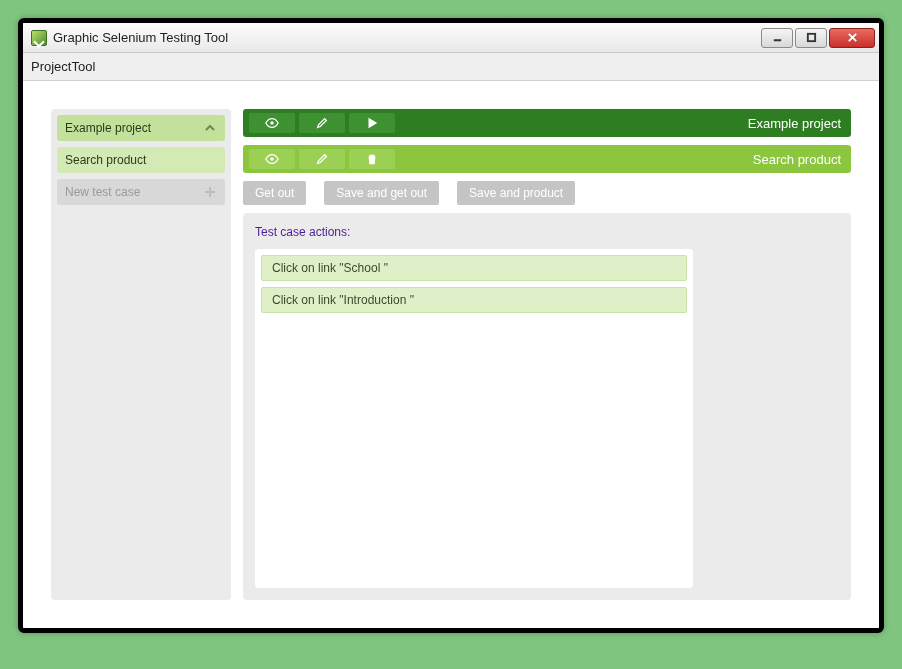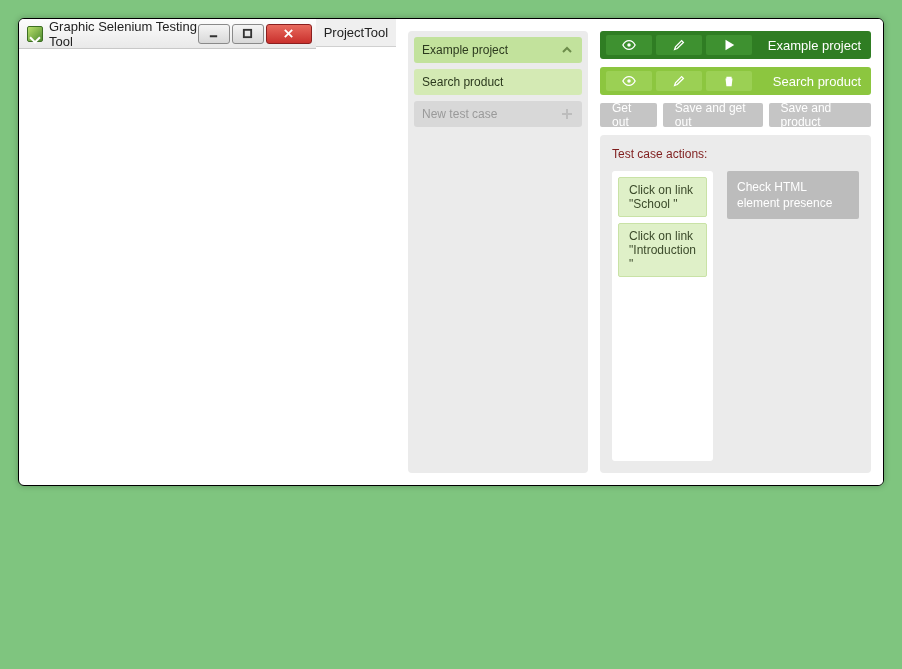"Graphic Selenium Testing Tool" .window { border: 1px solid #000000 -> 5px solid #000000; flex-direction: row -> column; height: 468px -> 615px }
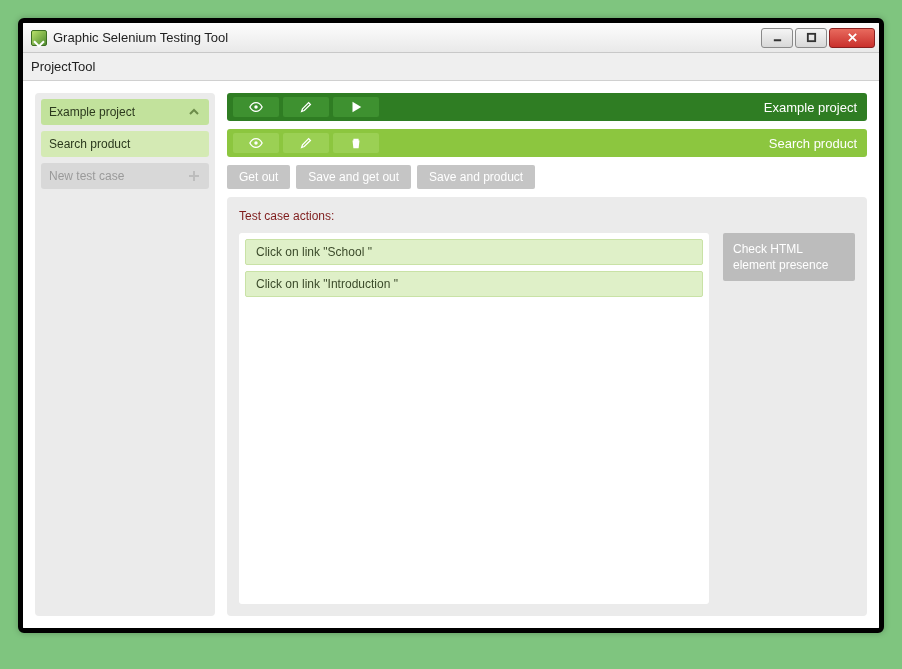"Example project" .body { padding: 12px -> 28px }
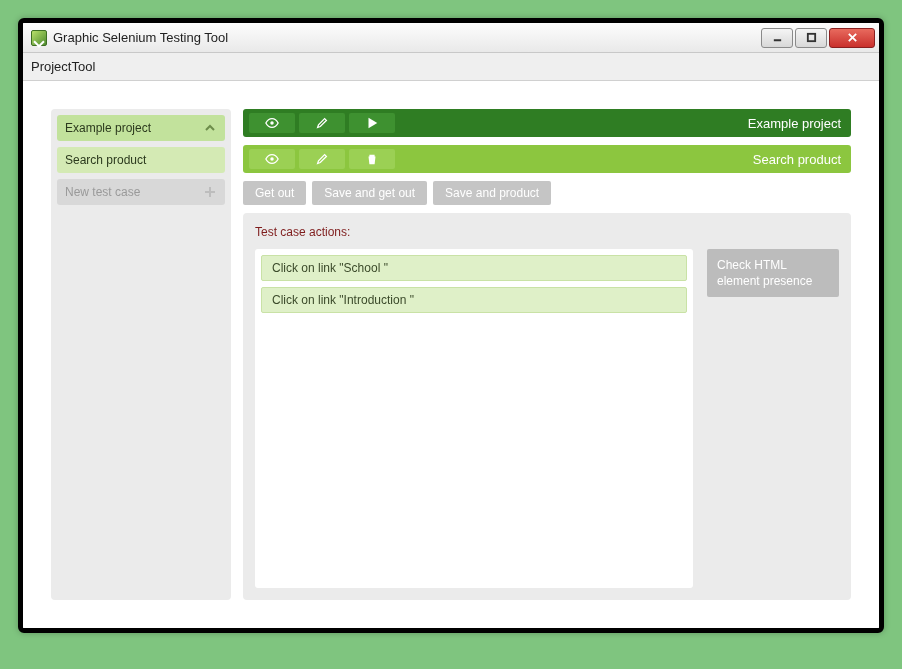"Get out" .action-row { gap: 6px -> 18px }
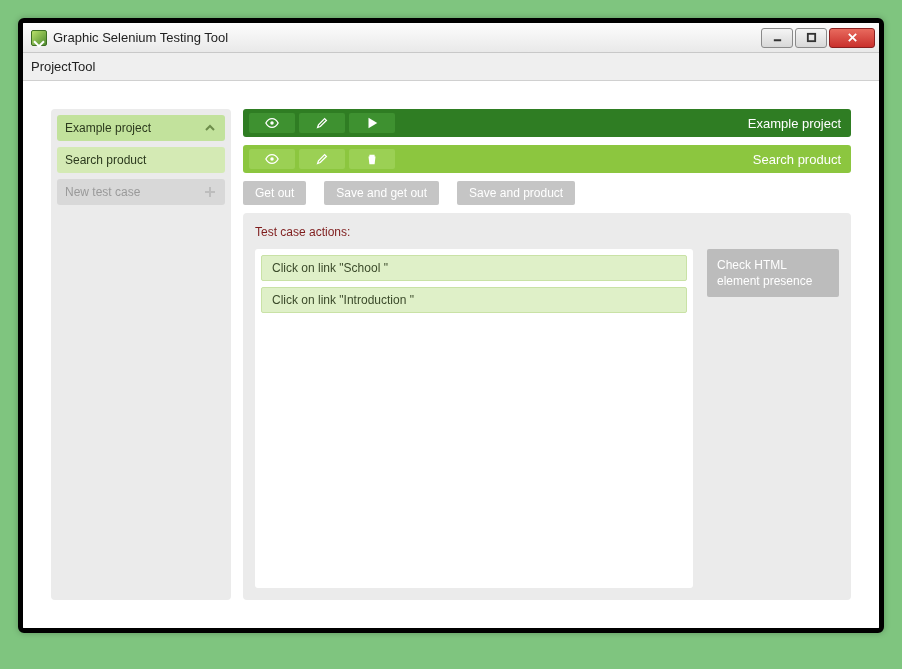"Test case actions:" .ws-title { color: #7f1d1d -> #4c1d95 }
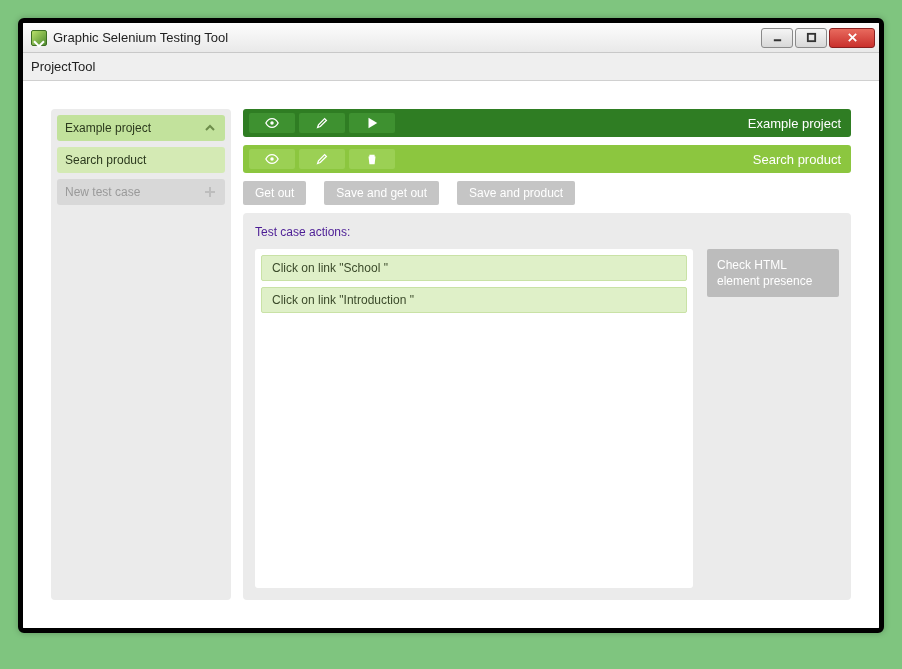"Check HTML element presence" div.palette-btn { html: <div>Check HTML element presence</div> -> none }
